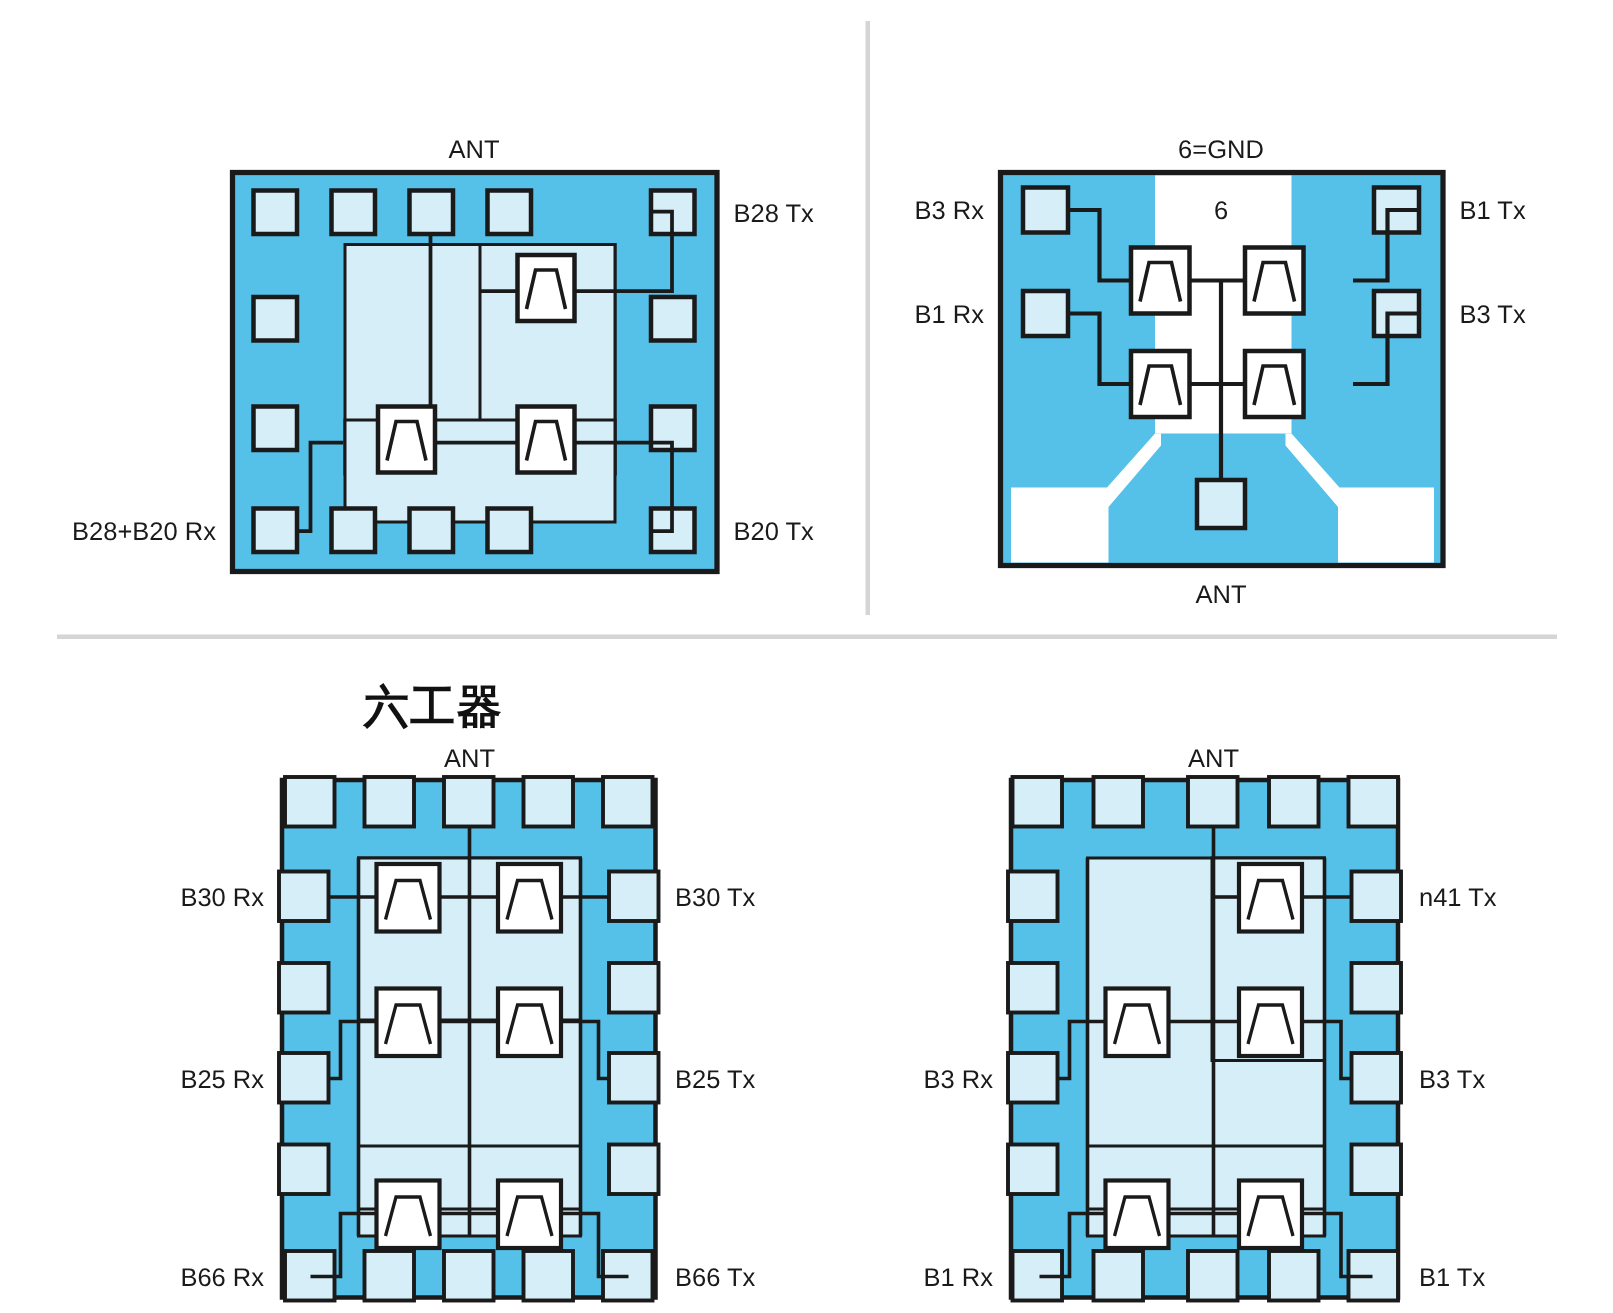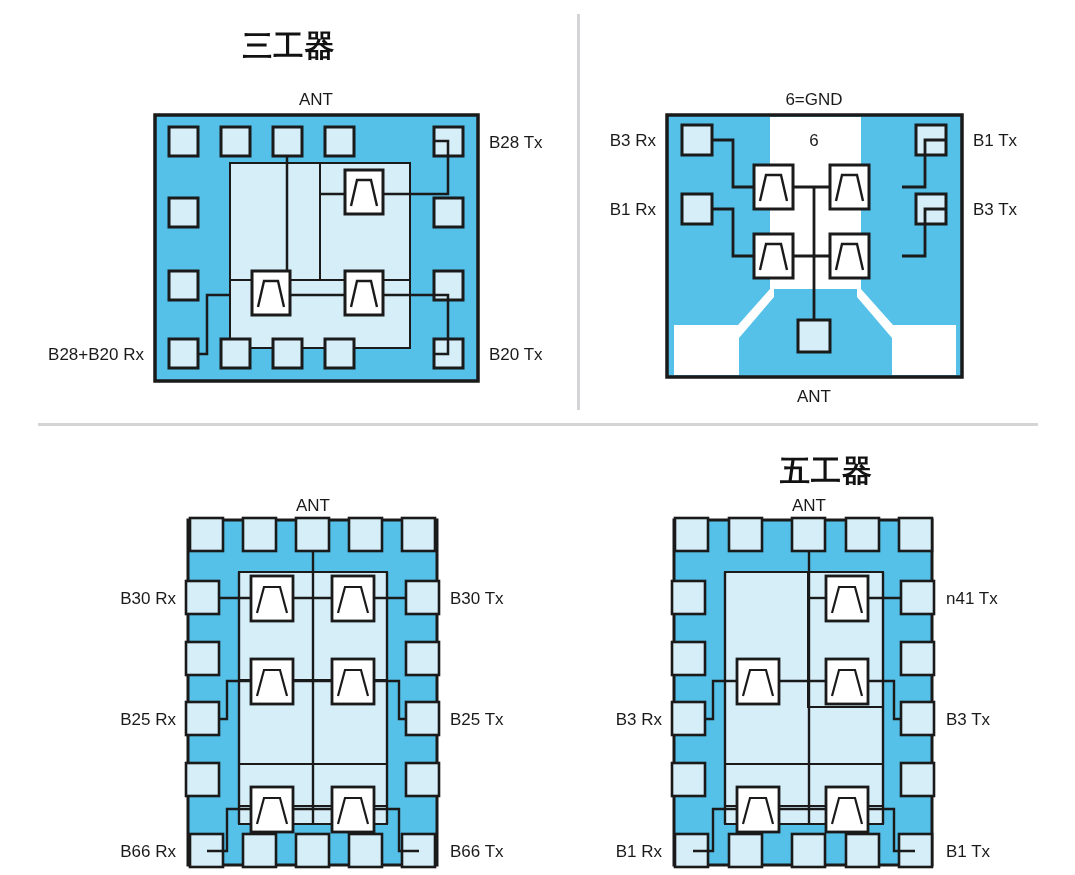"三工器" div.qtitle { html: <div>三工器</div> -> none }
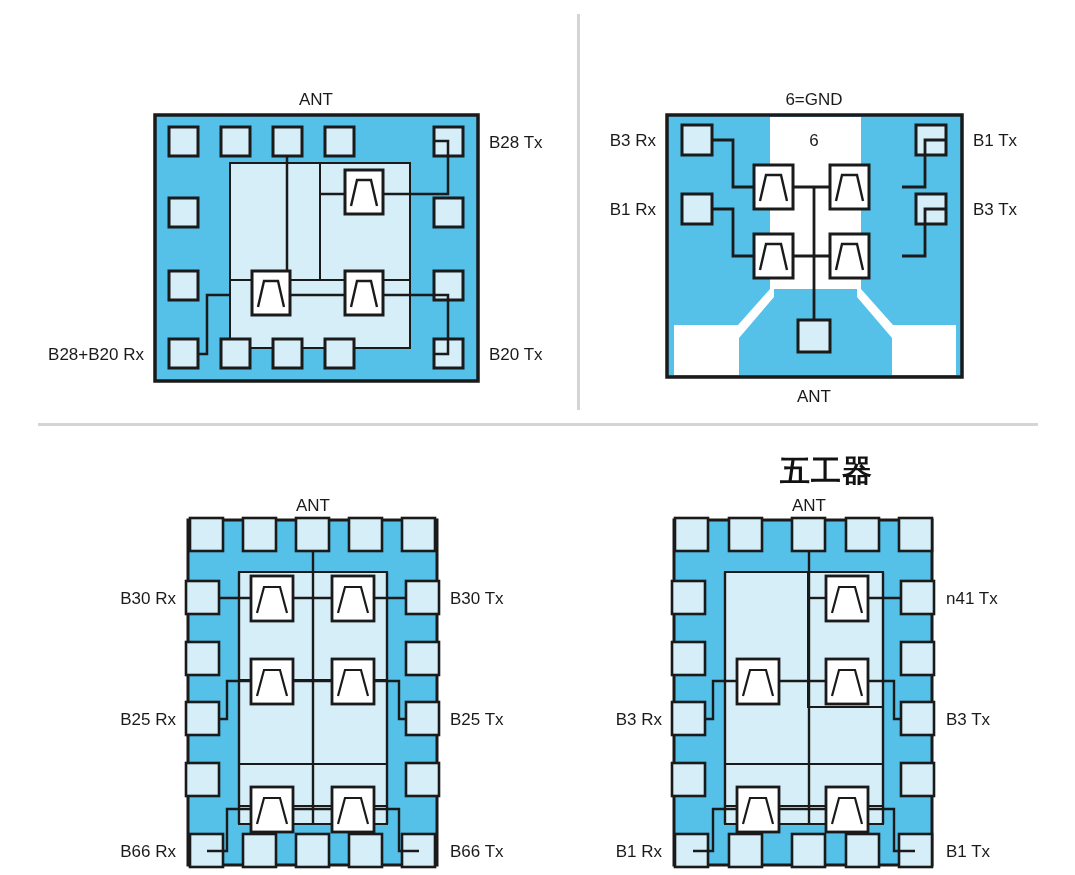"六工器" div.qtitle { html: none -> <div>六工器</div> }
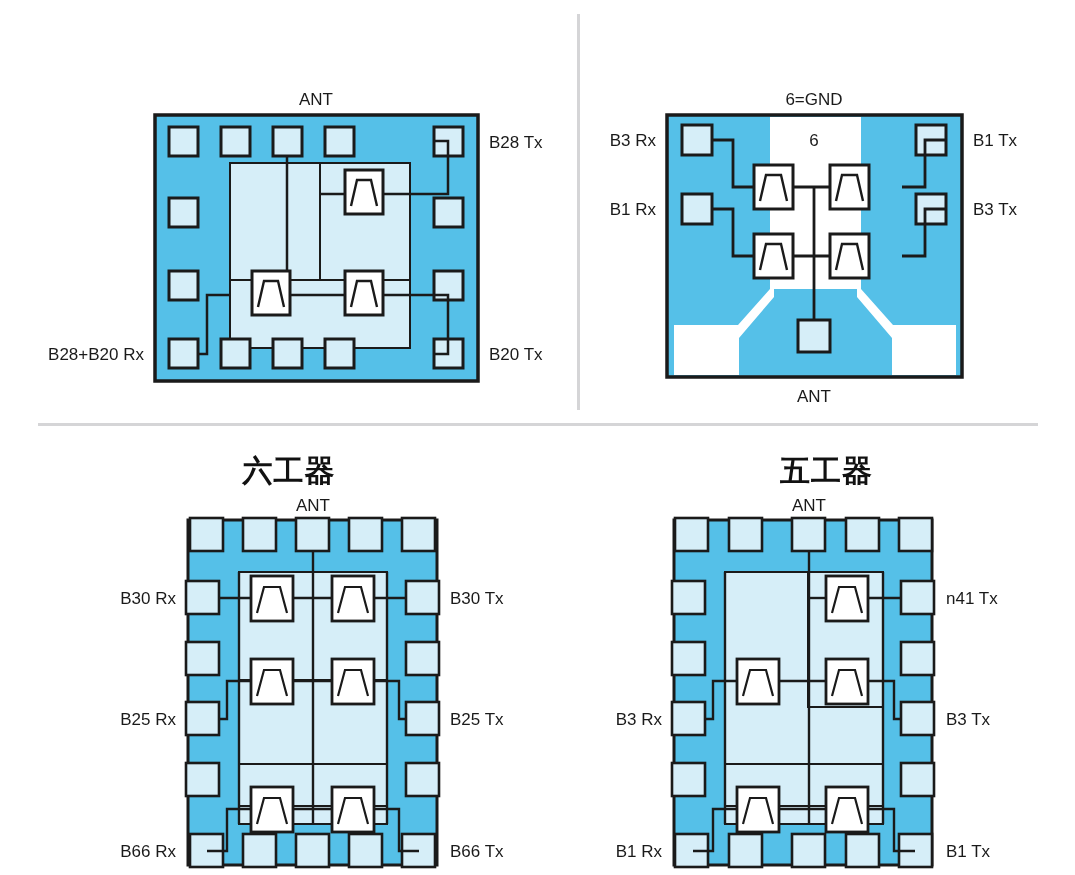"五工器" div.qtitle { html: <div>五工器</div> -> none }
